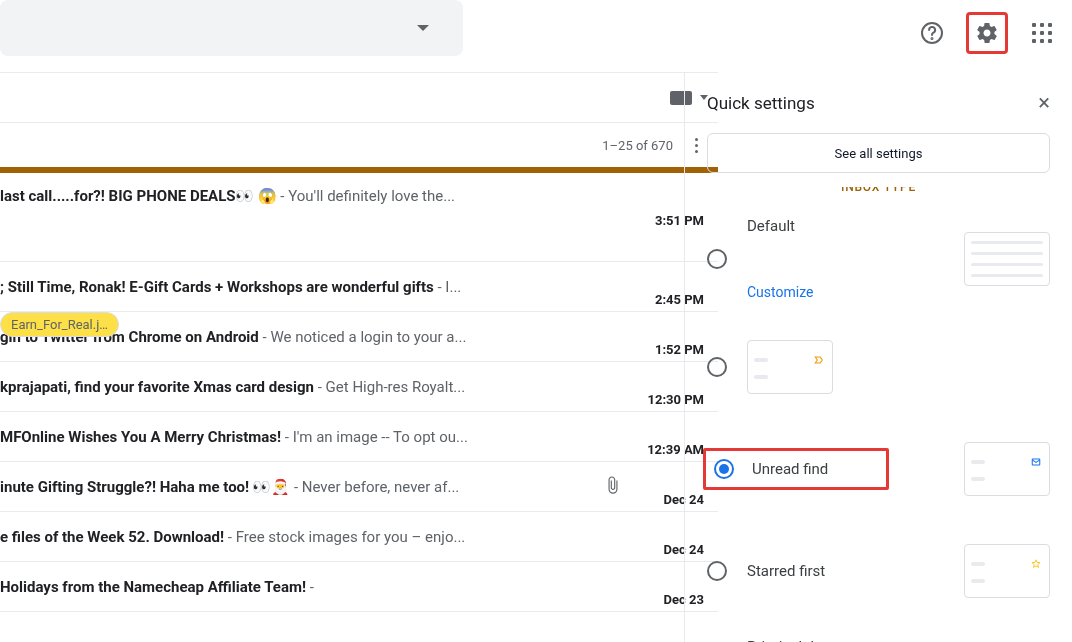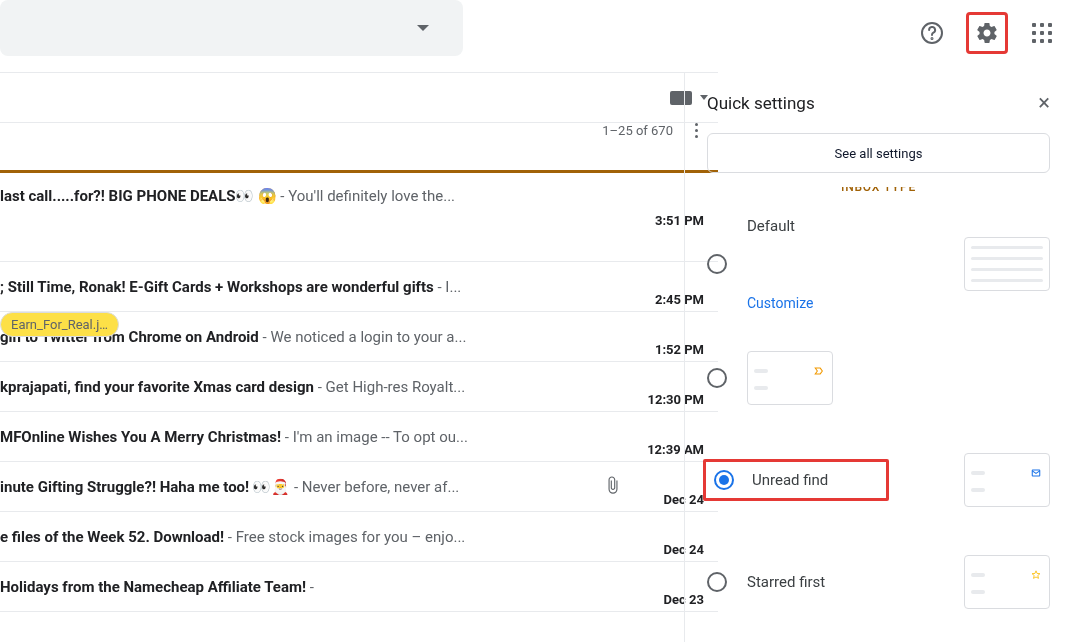"1–25 of 670" .count-row { align-items: flex-start -> center; border-bottom: 3px solid #a16207 -> 6px solid #a16207 }
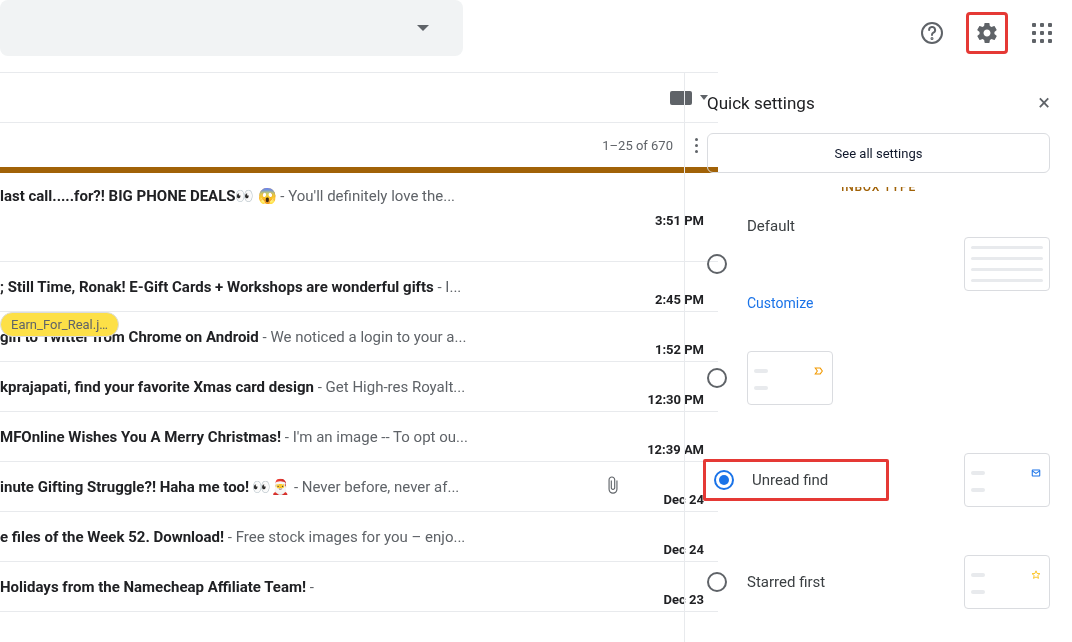"Default" .opt-text { gap: 17px -> 6px }
